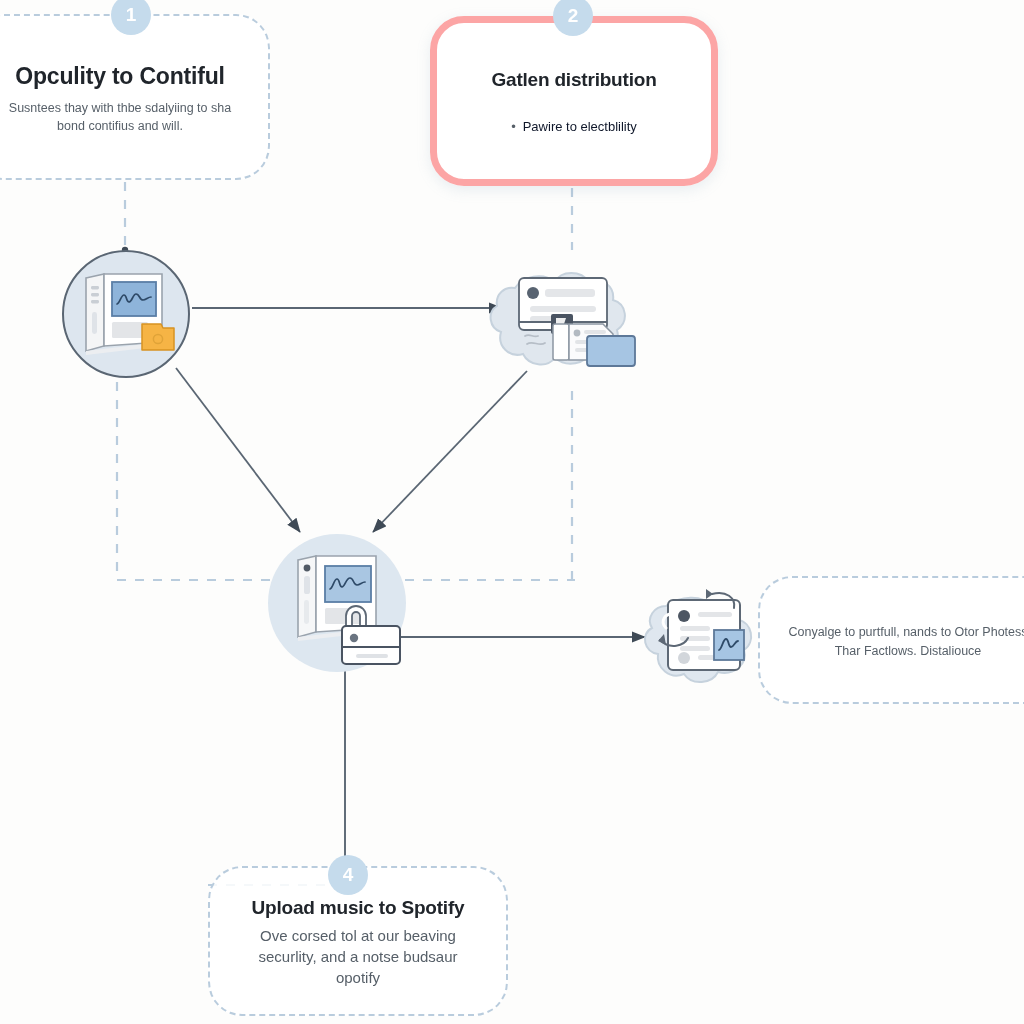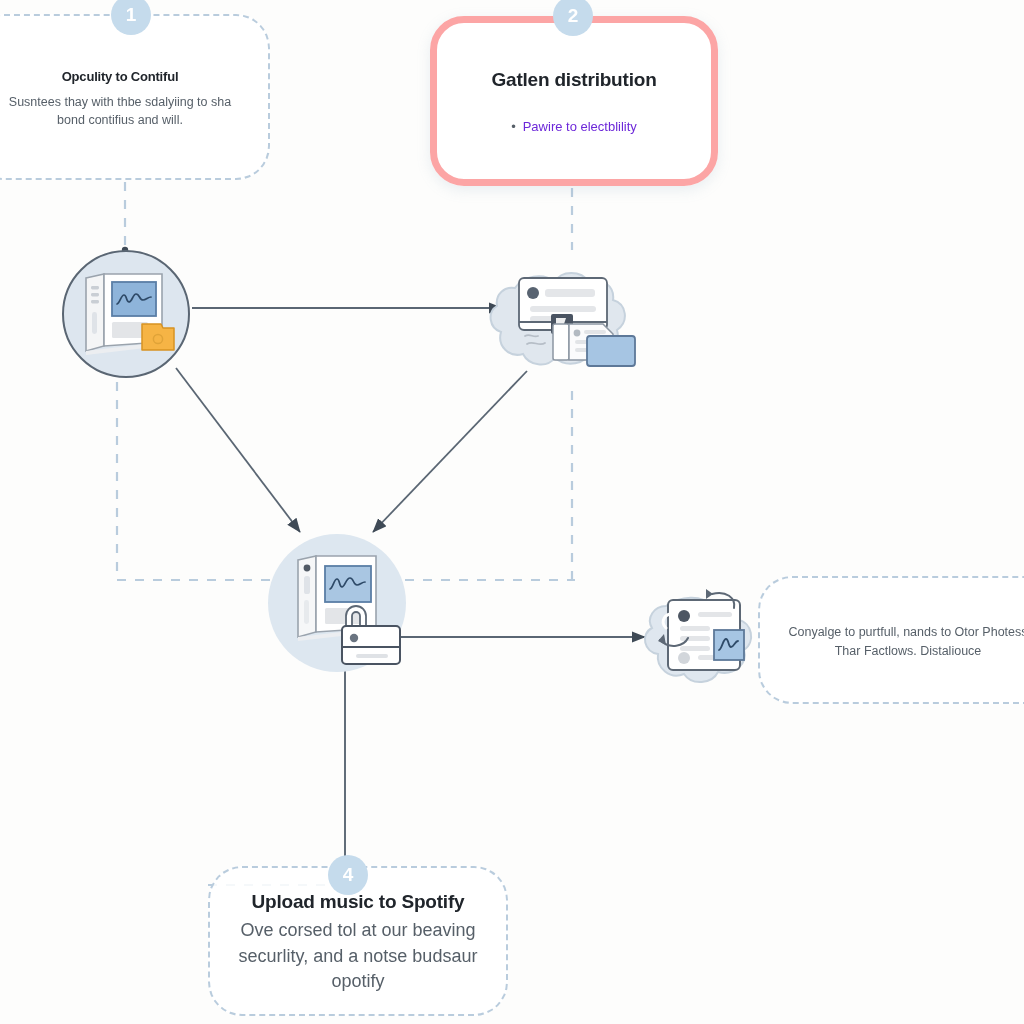"Opculity to Contiful" #card1 .card-title { font-size: 13px -> 23px }
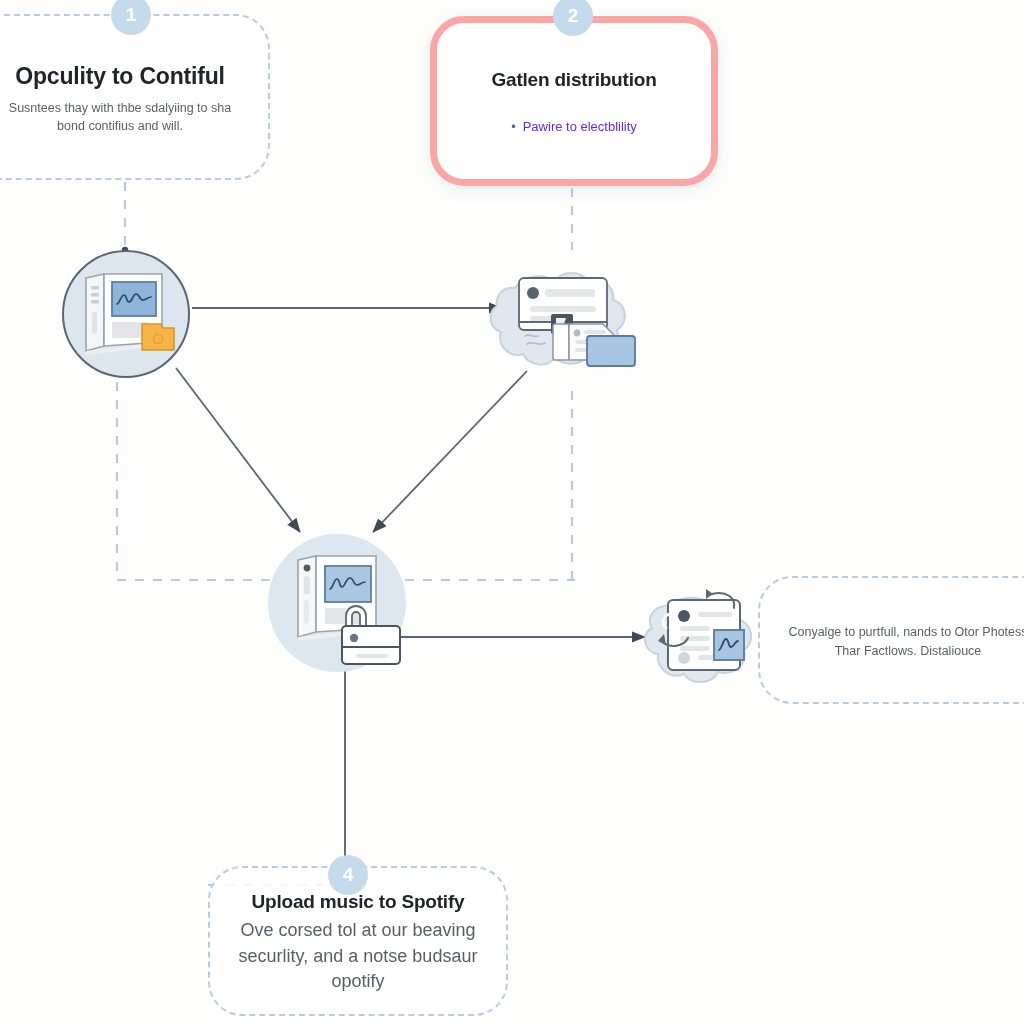"Pawire to electblility" .card-bullets { color: #6d28d9 -> #0f172a }
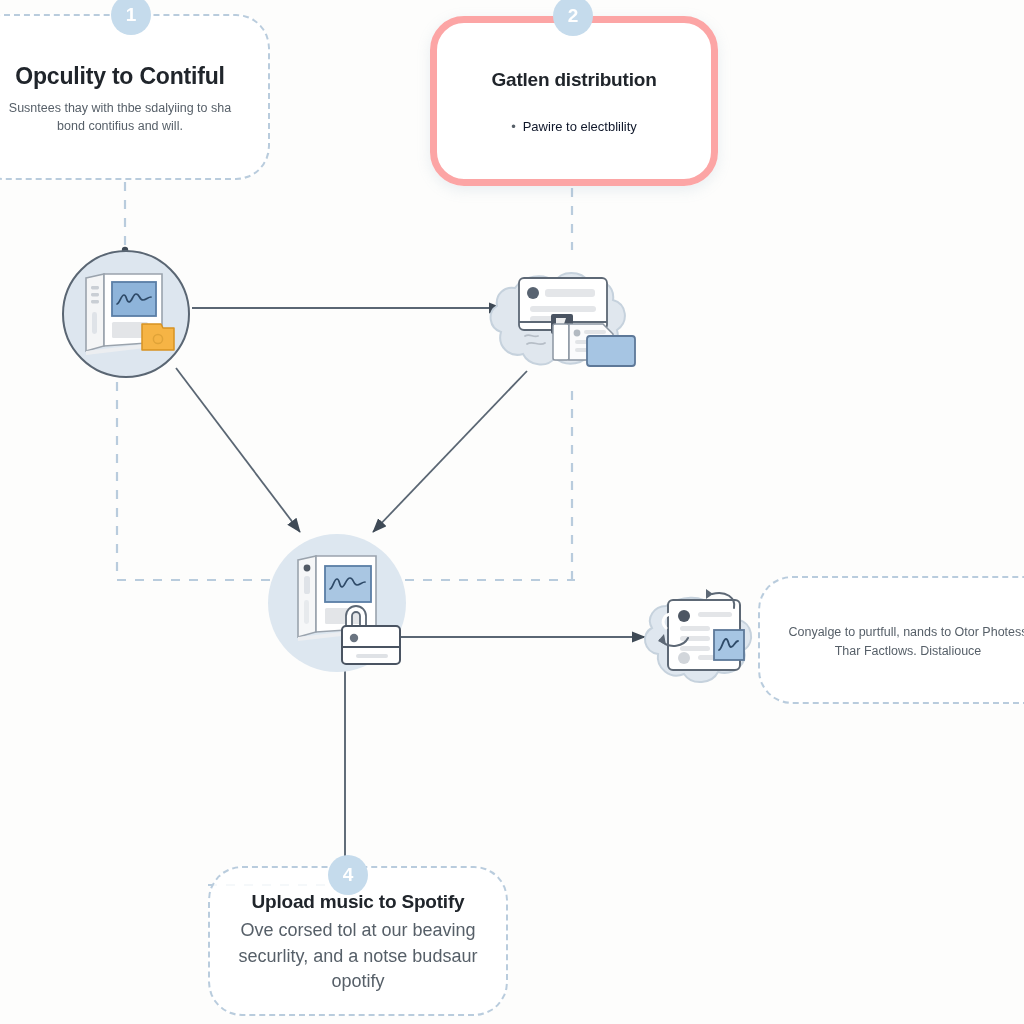"Ove corsed tol at our" #card4 .card-body { font-size: 18px -> 15px }
